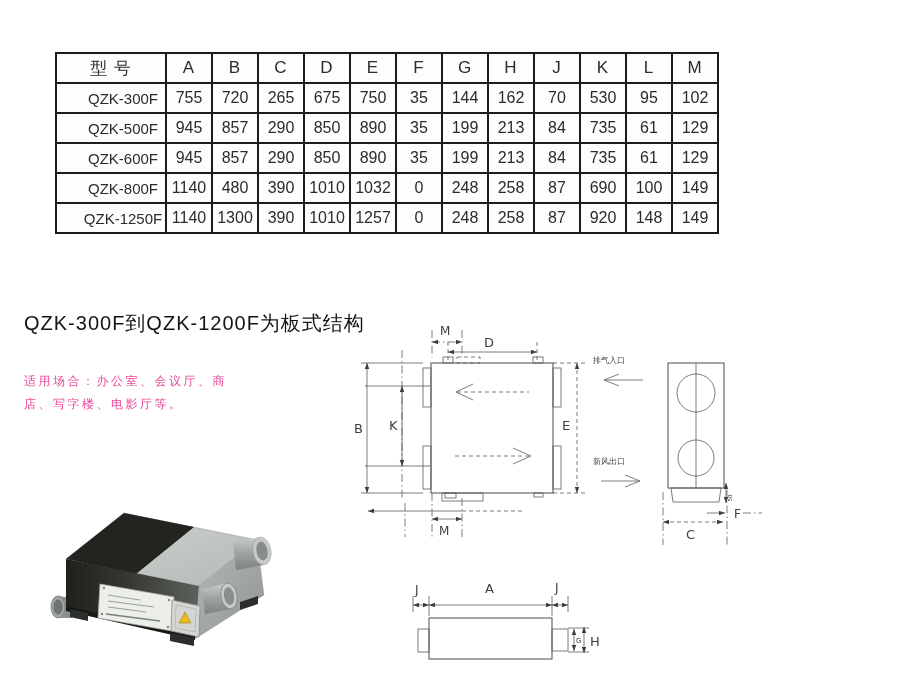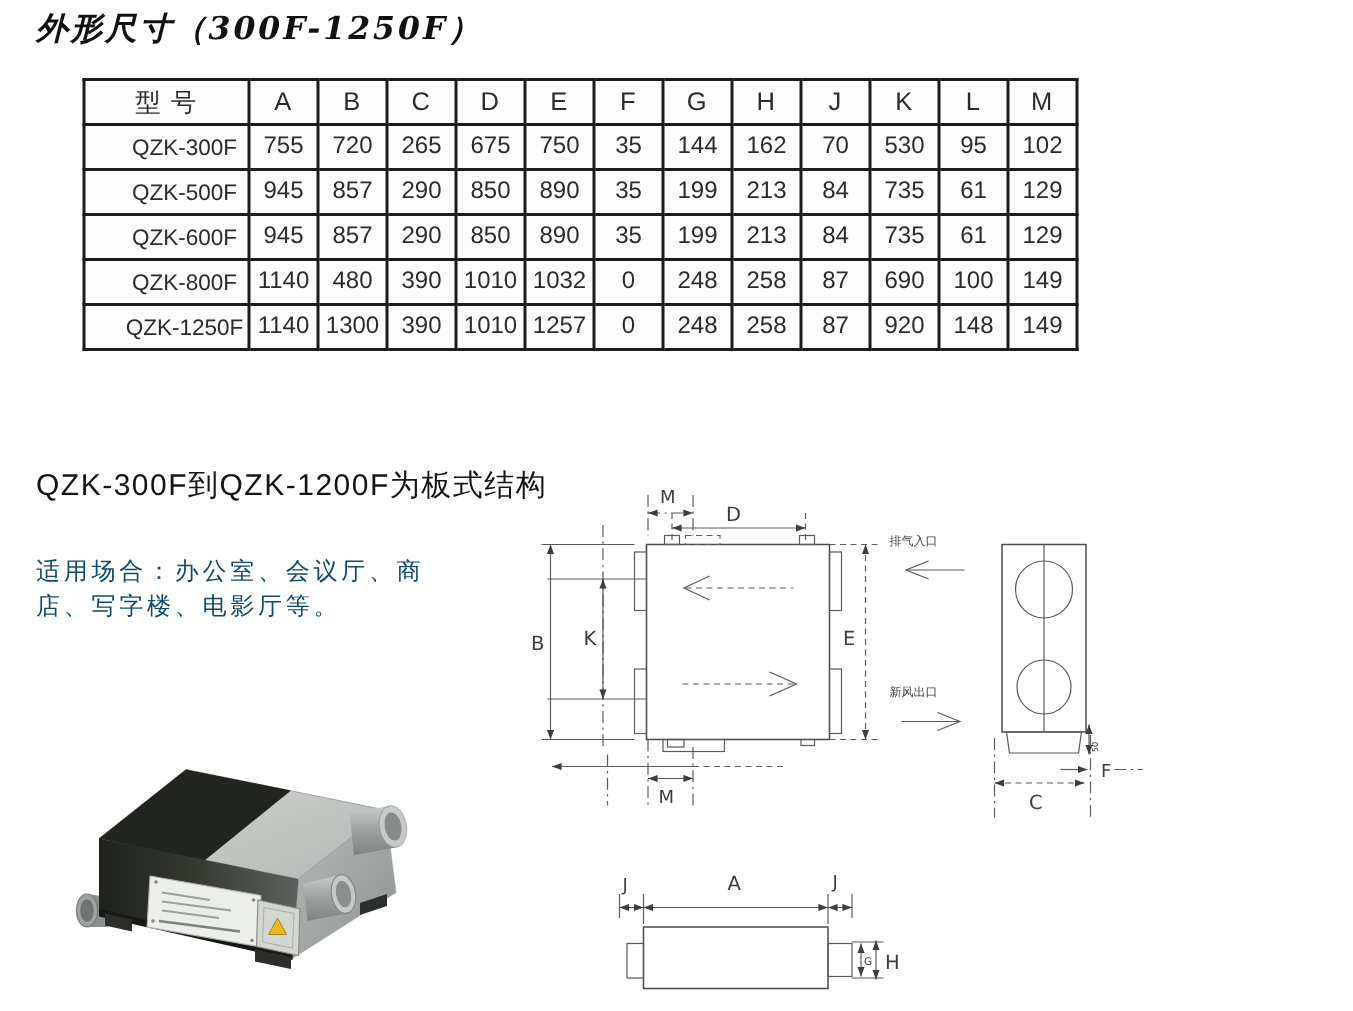"外形尺寸（300F-1250F）" div.title { html: <div>外形尺寸（300F-1250F）</div> -> none }
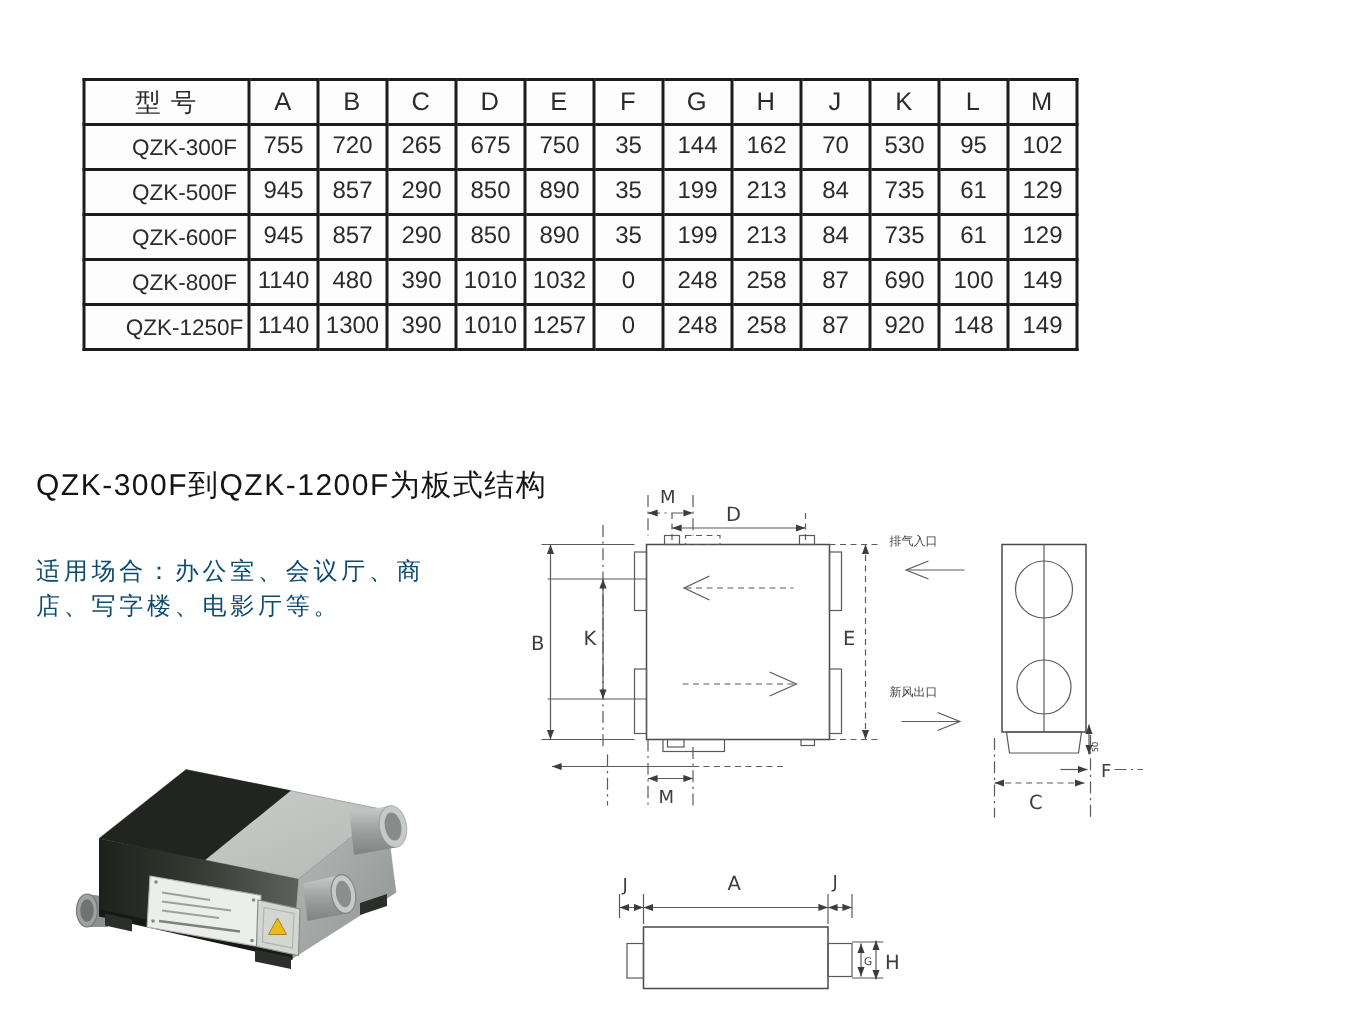"适用场合：办公室、会议厅、商" .info { color: #0c4a6e -> #ec4899; font-size: 16px -> 12px }
